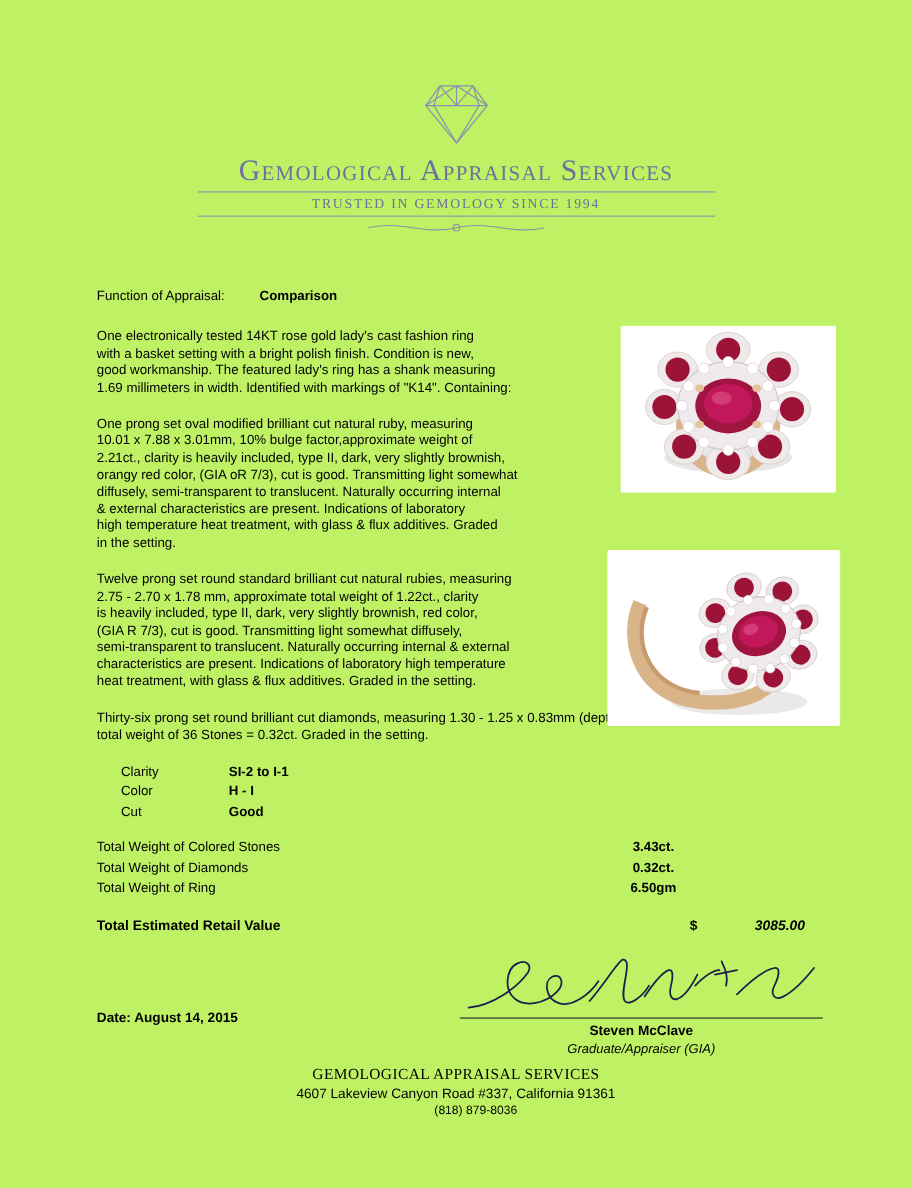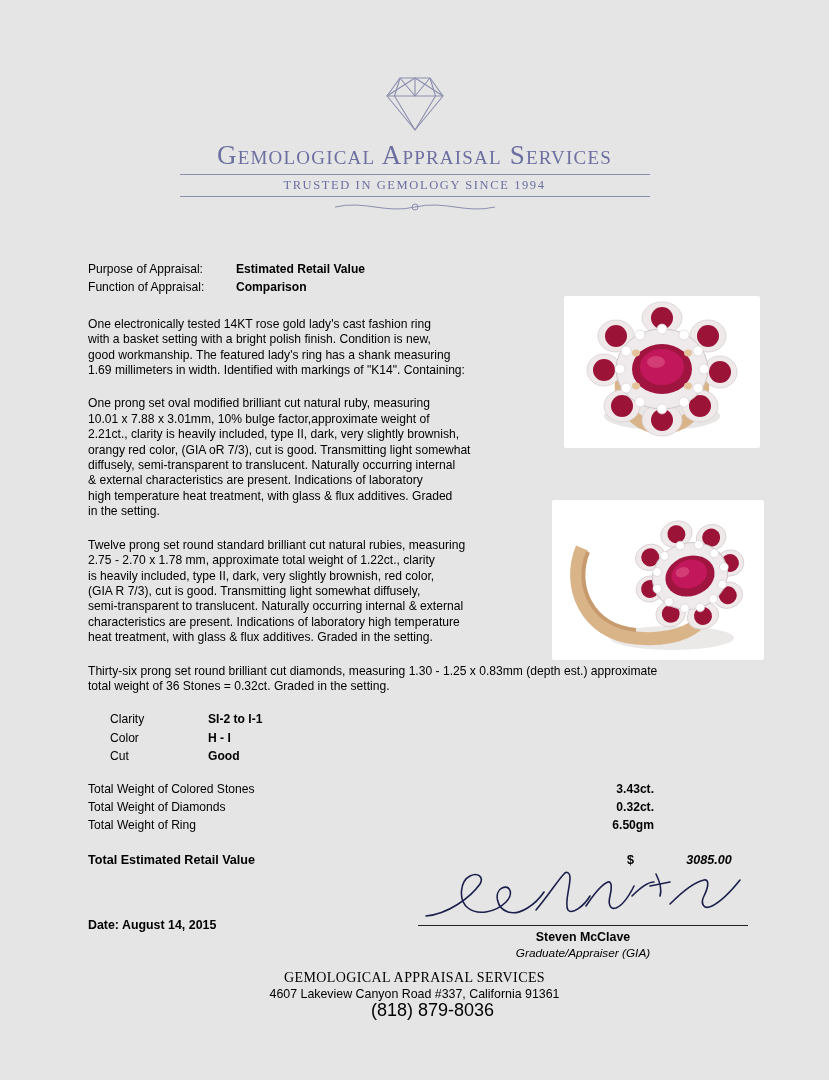"Gemological Appraisal Services" .page { background: #e5e5e5 -> #bef264 }
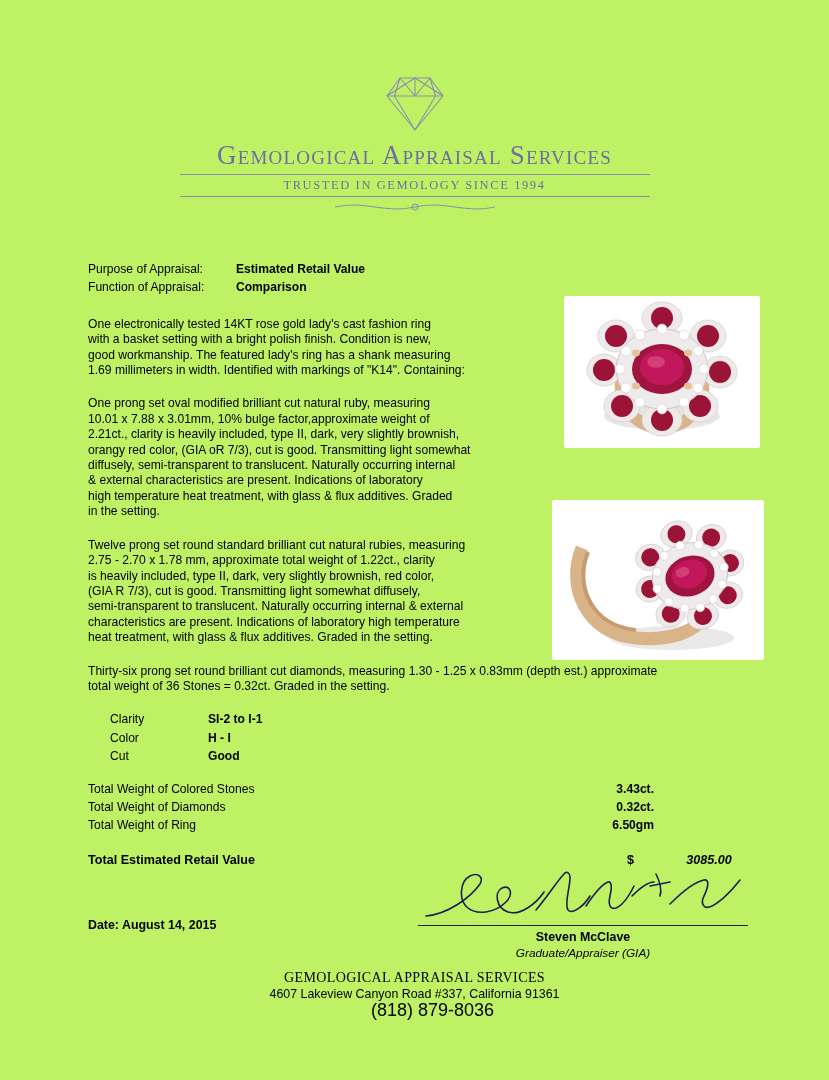"Purpose of Appraisal:" tr { html: <tr> <td>Purpose of Appraisal:</td> <td>Estimated Retail Value</td> </tr> -> none }
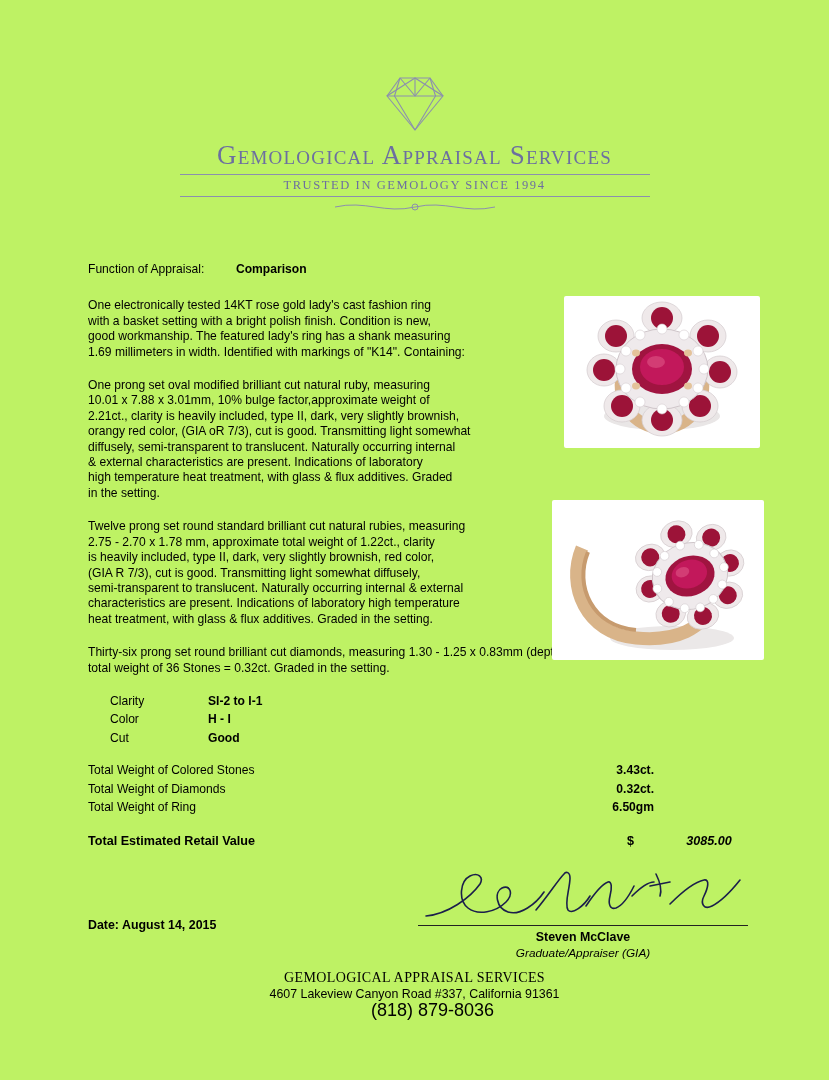"3.43ct." .totals-val { text-align: right -> center }
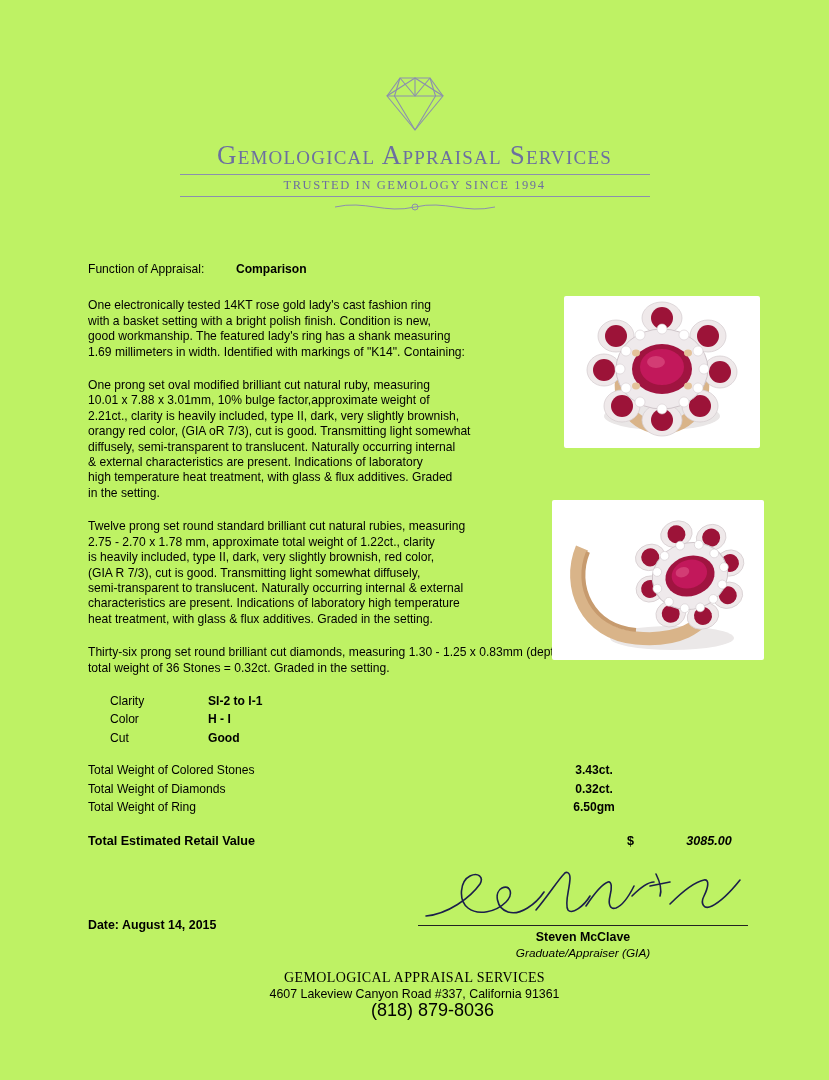"(818) 879-8036" .footer .f3 { font-size: 18px -> 11px }
